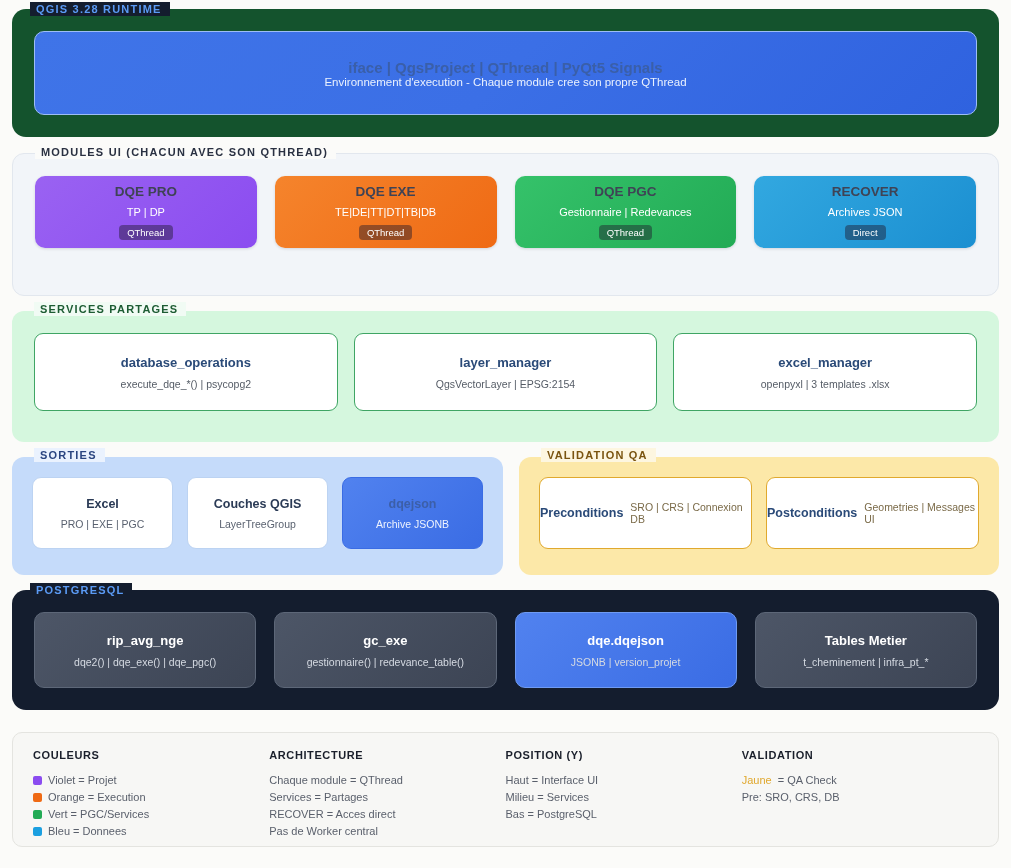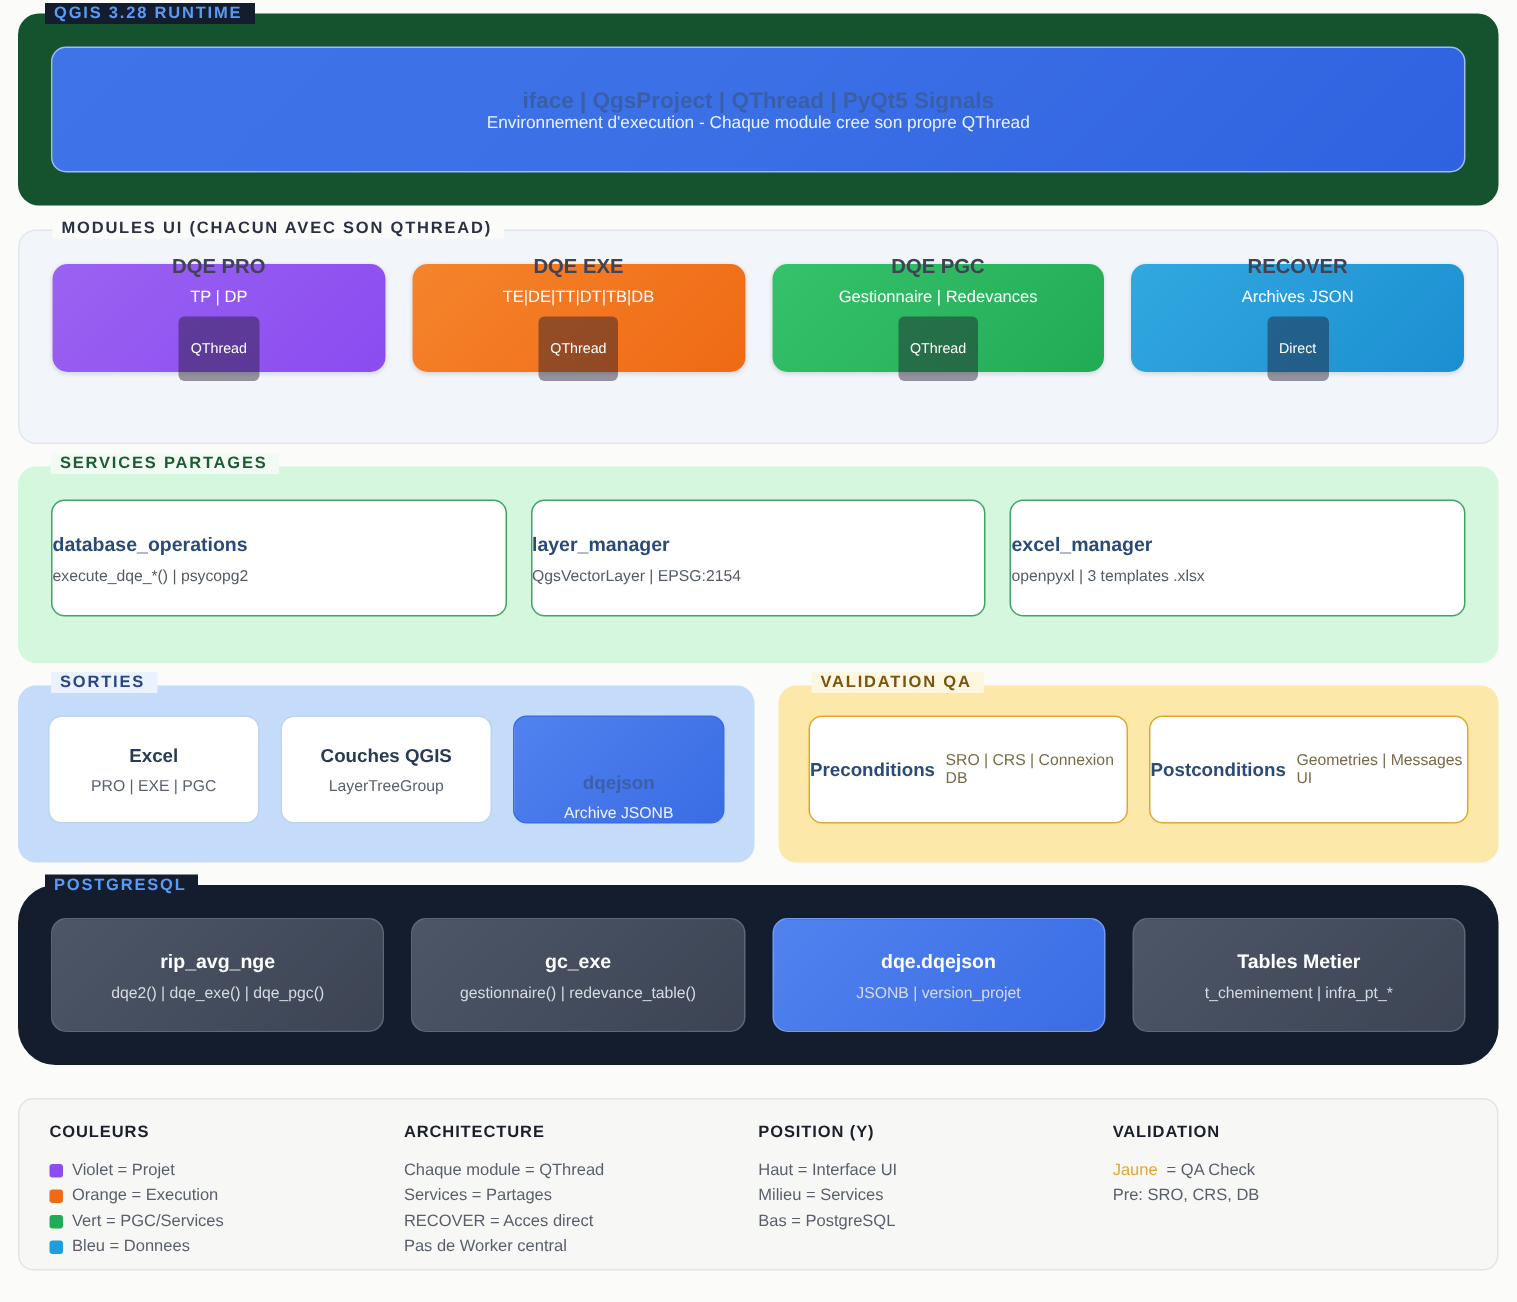"QThread" .mod-badge { padding: 16px 8px -> 2px 8px }
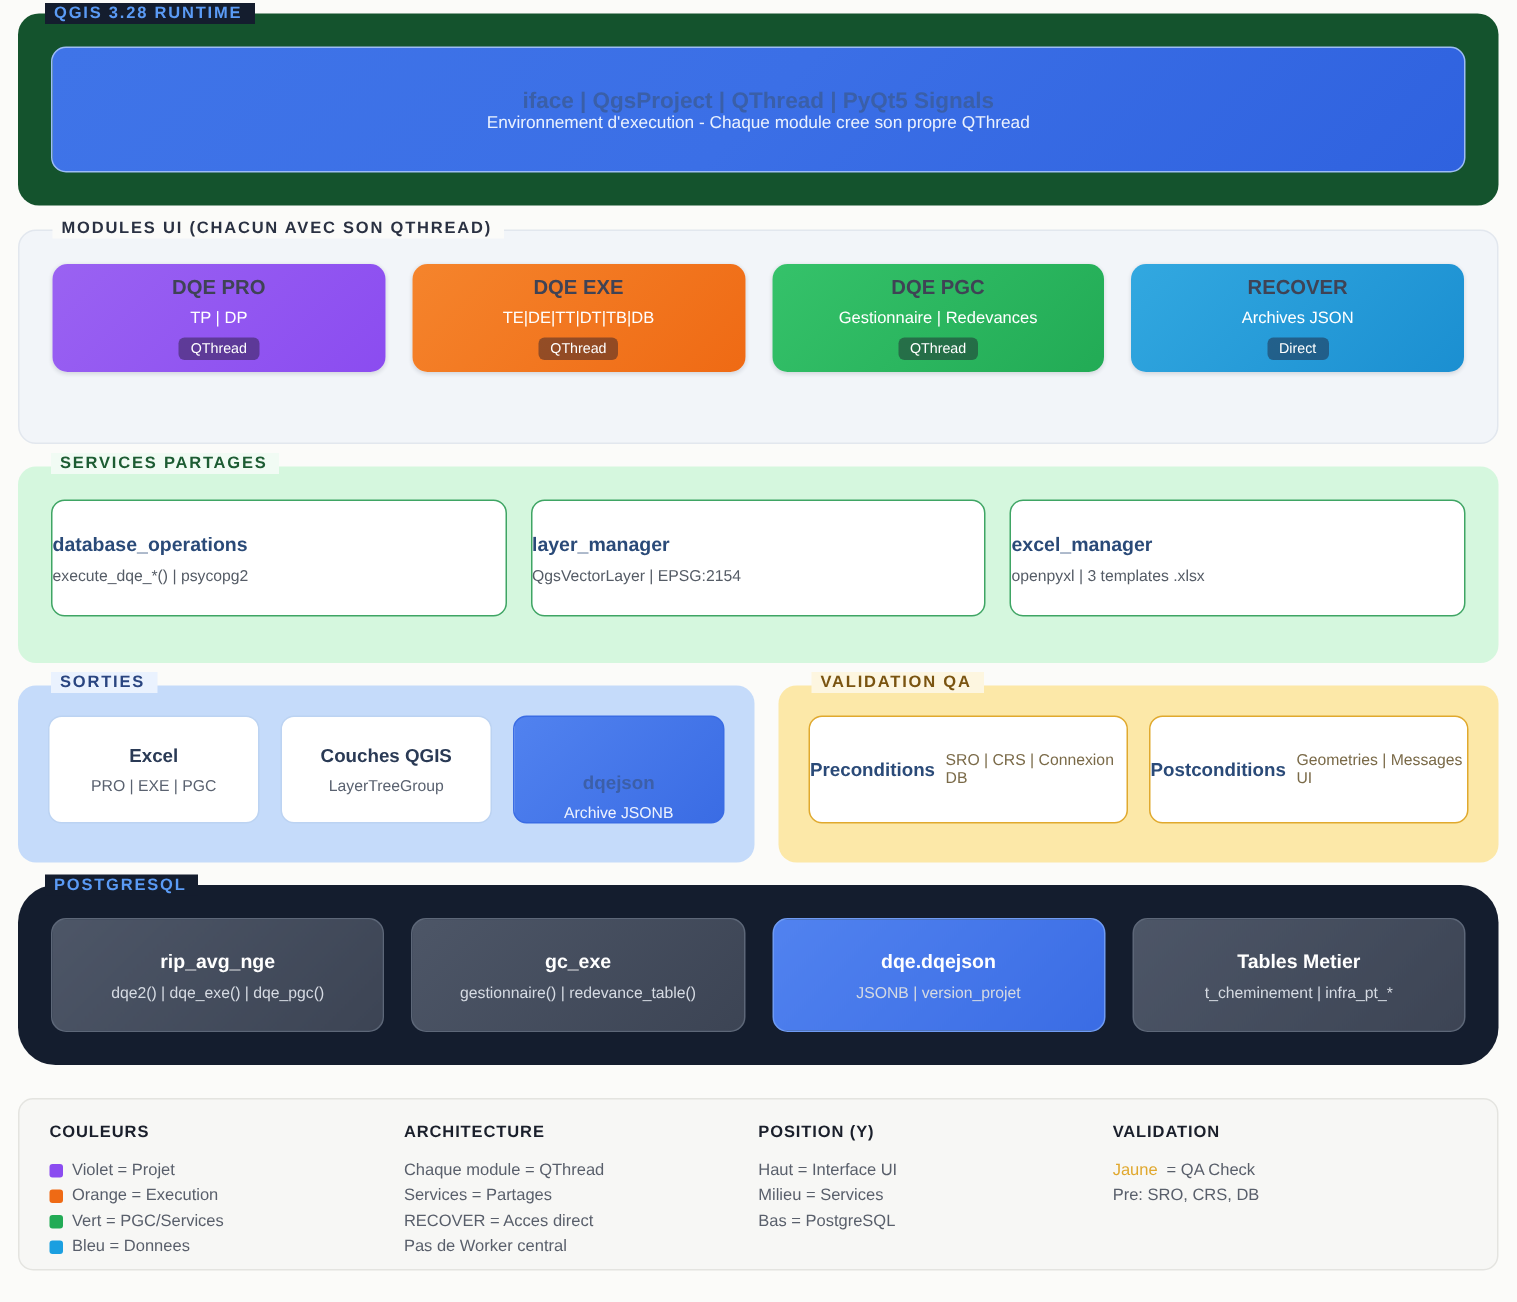"database_operations" .svc-card { align-items: flex-start -> center }
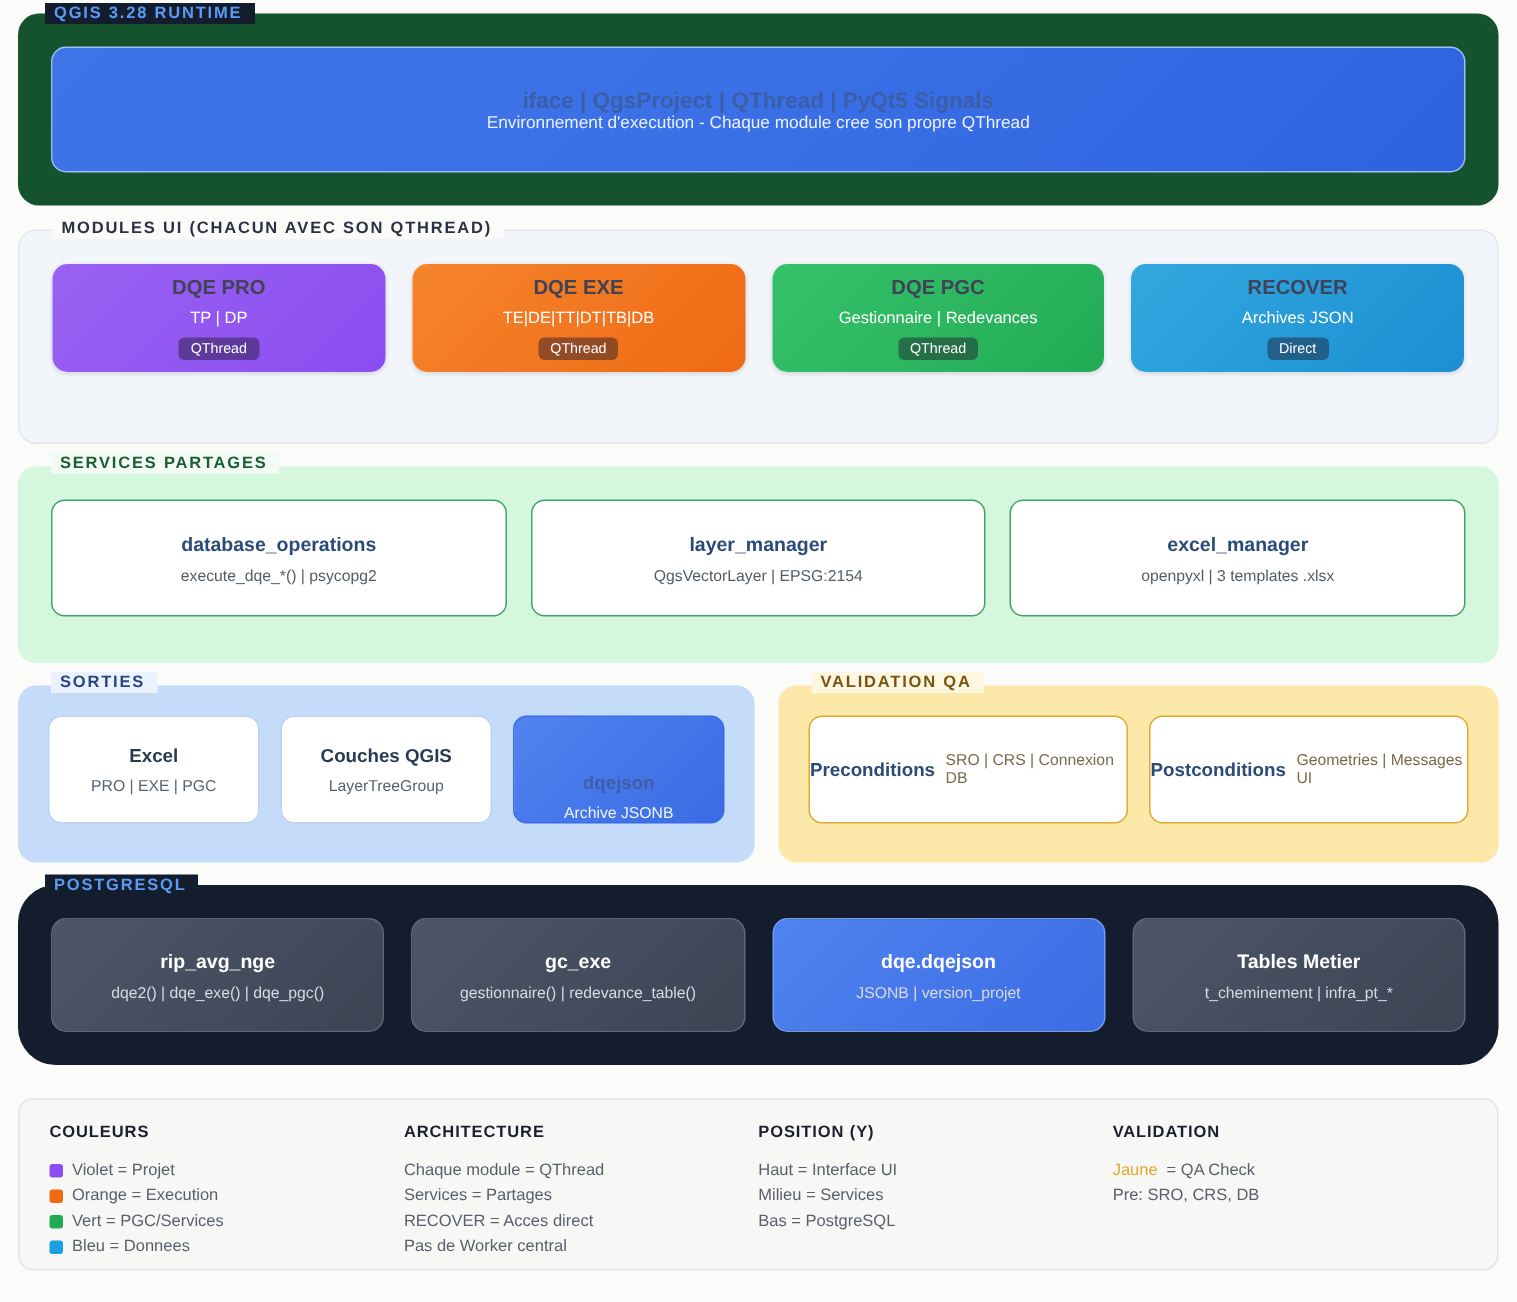"dqejson" .out-card.hl { justify-content: flex-end -> none }
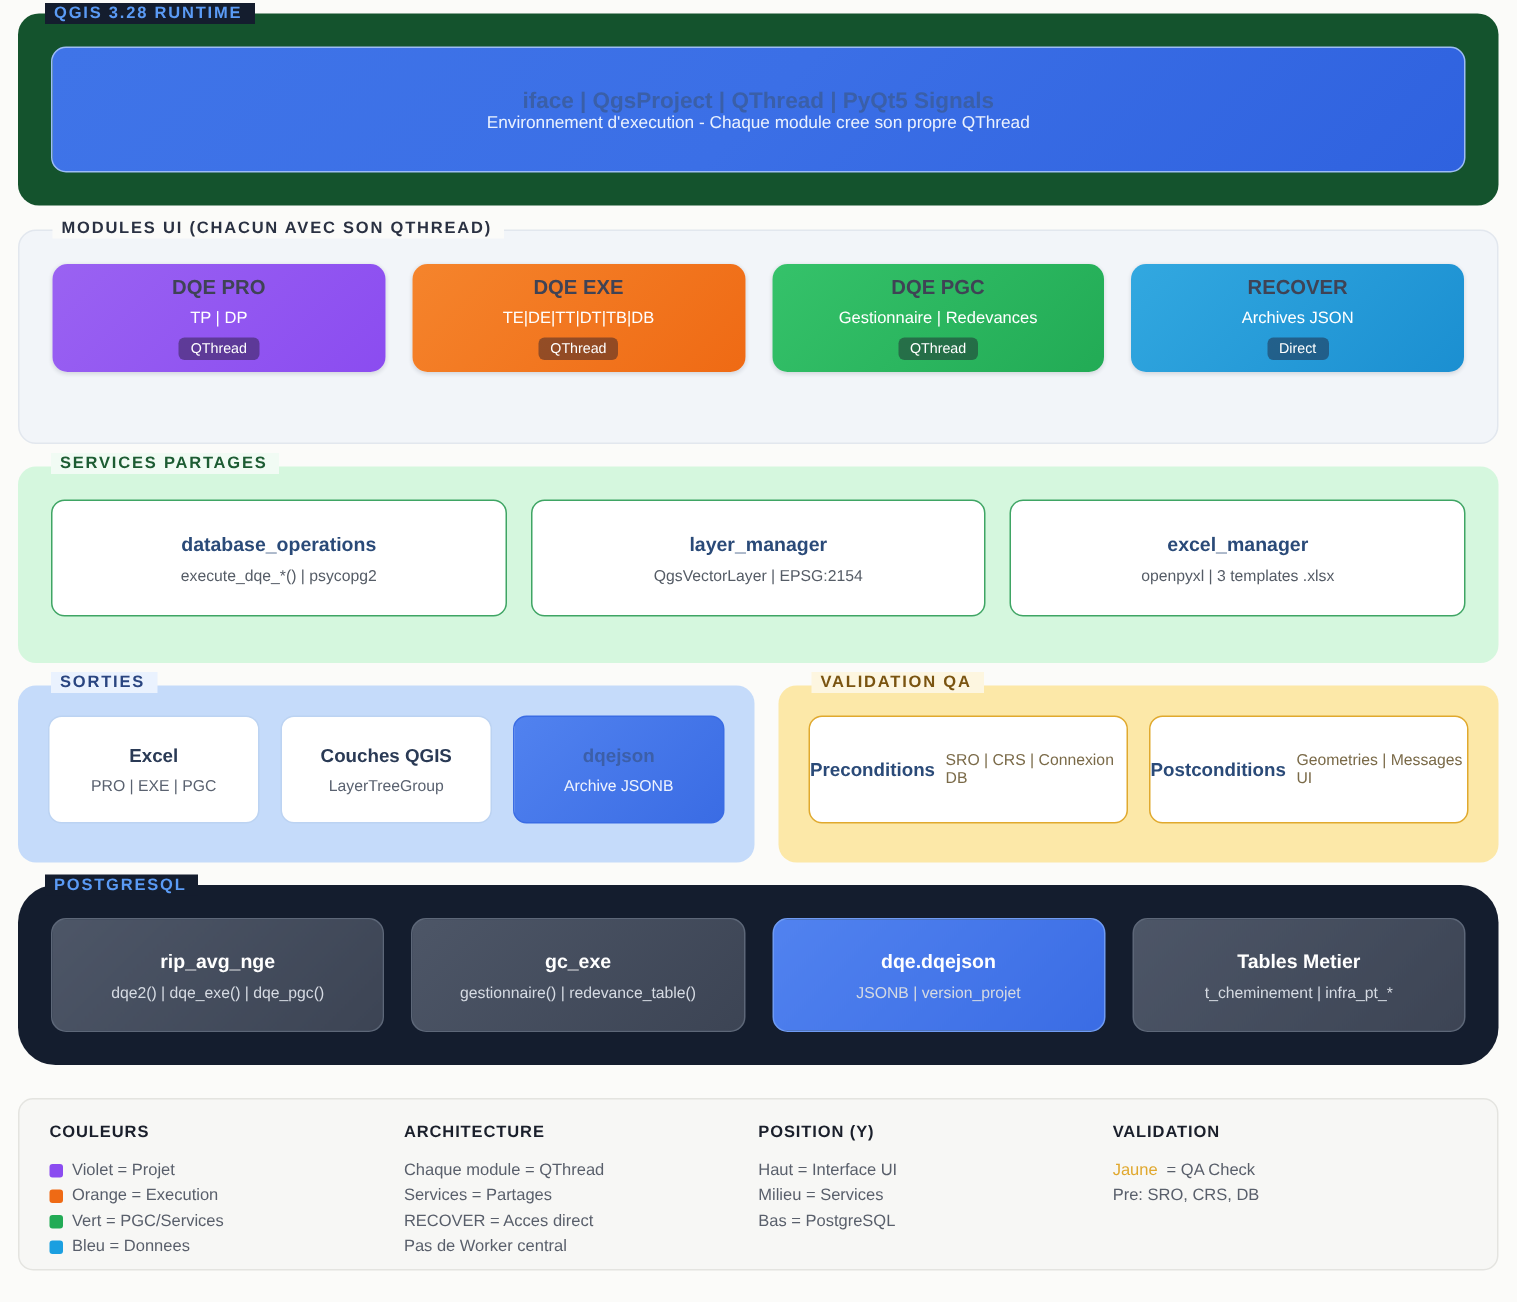"POSTGRESQL" .postgres { border-radius: 25px -> 14px }
